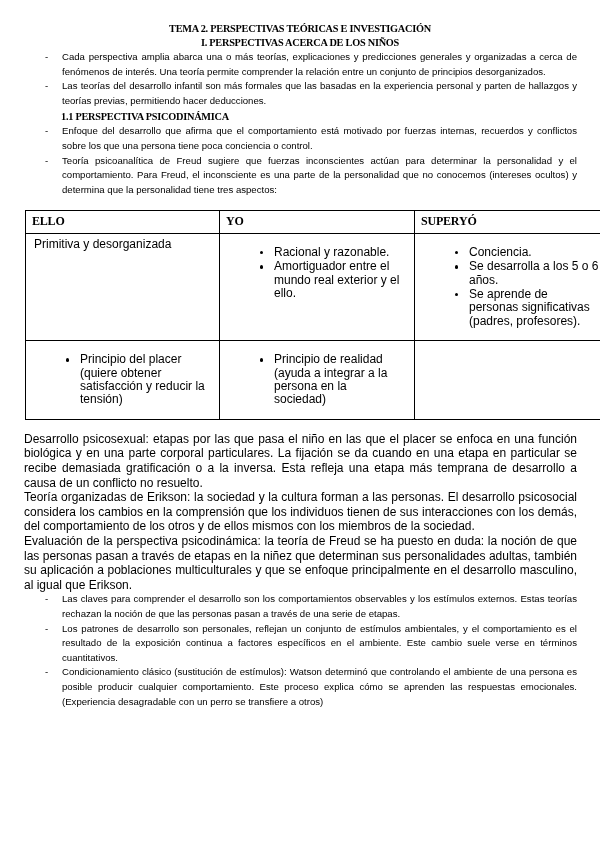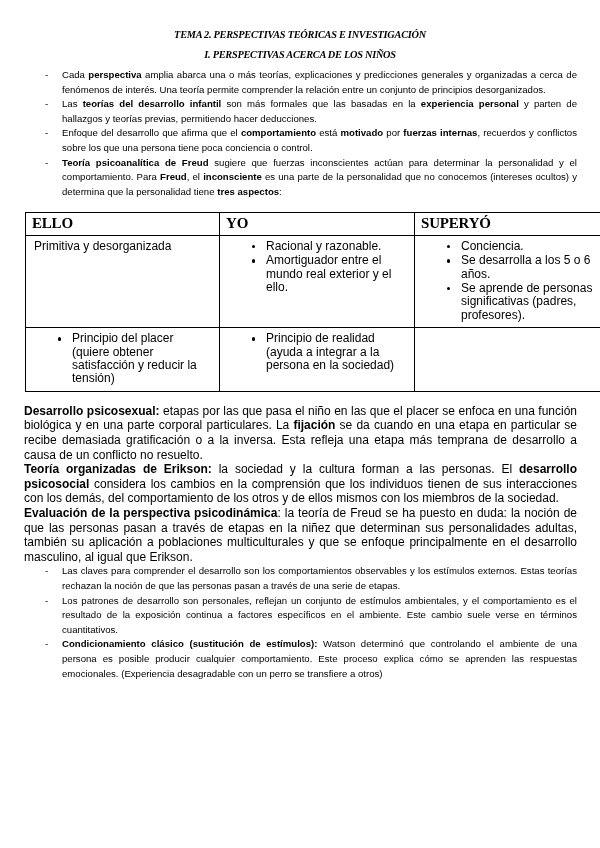"TEMA 2. PERSPECTIVAS TEÓRICAS E" .h-center { font-style: italic -> none; margin: 6px -> 0 }
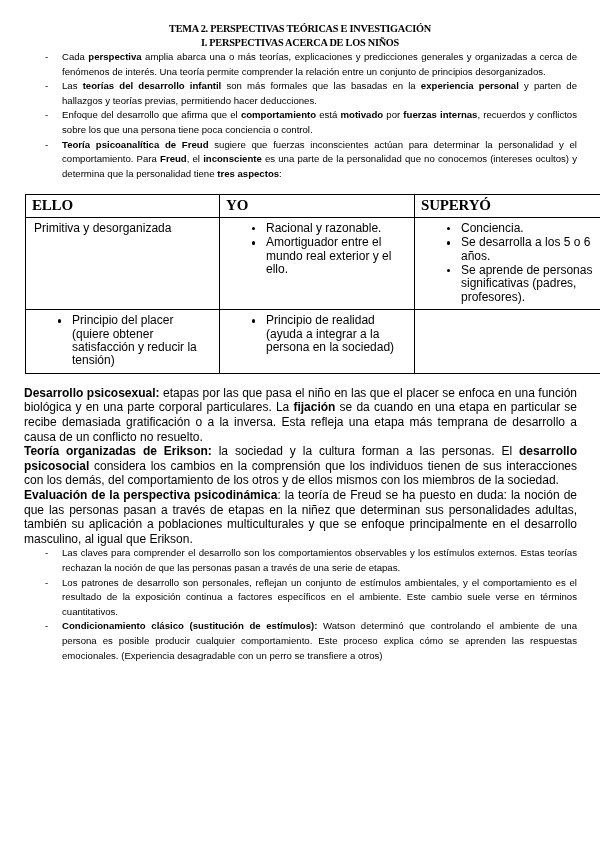"perspectiva" b { font-weight: bold -> normal }
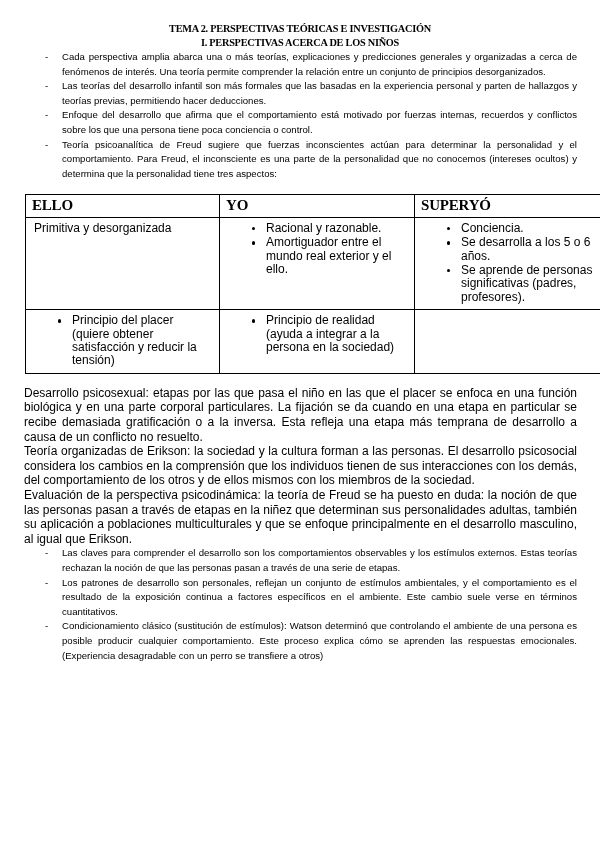"1.1 PERSPECTIVA PSICODINÁMICA" div.h-sub { html: none -> <div>1.1 PERSPECTIVA PSICODINÁMICA</div> }
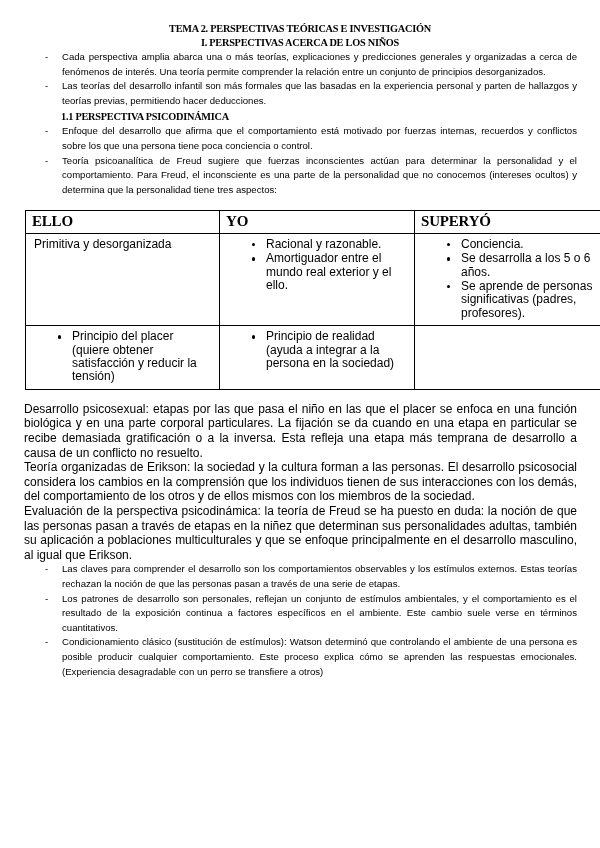"ELLO" table.freud td.hd { font-size: 15px -> 12px }
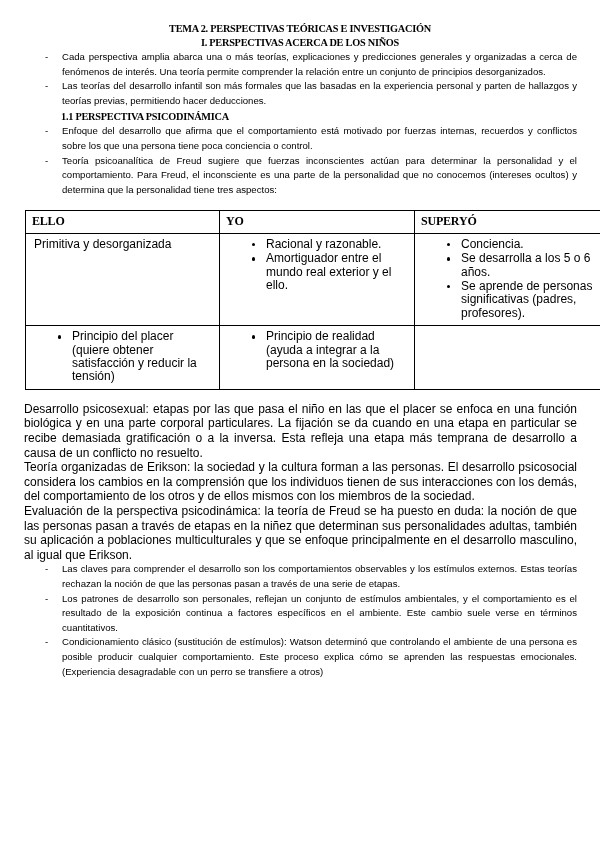"Racional y razonable." ul.celllist { margin: 0 -> 8px }
